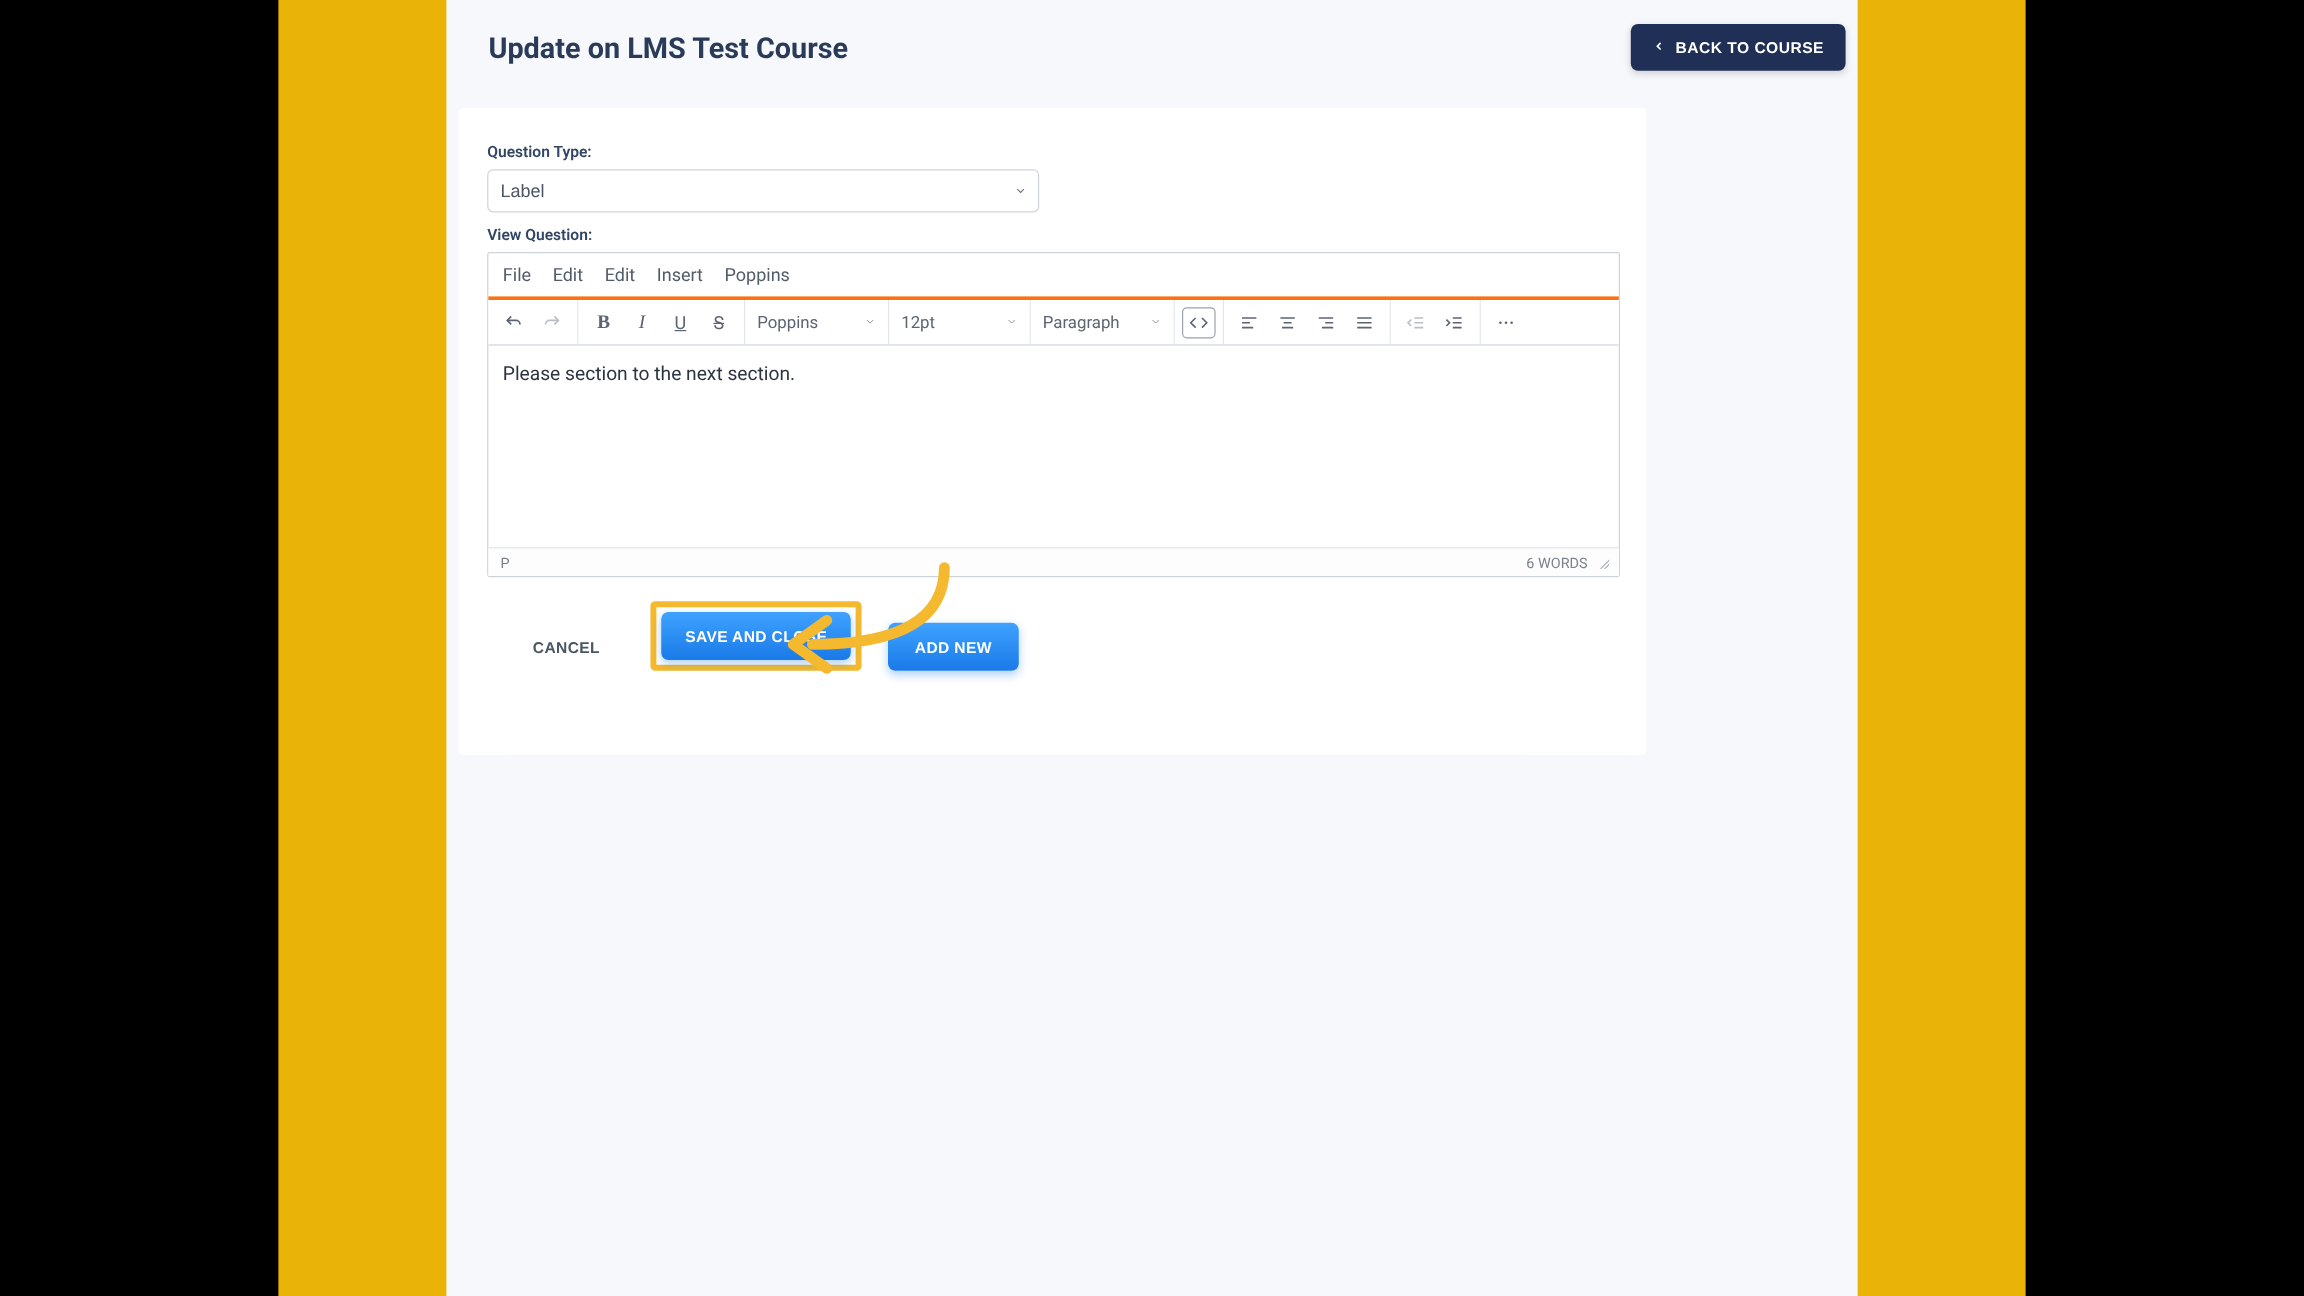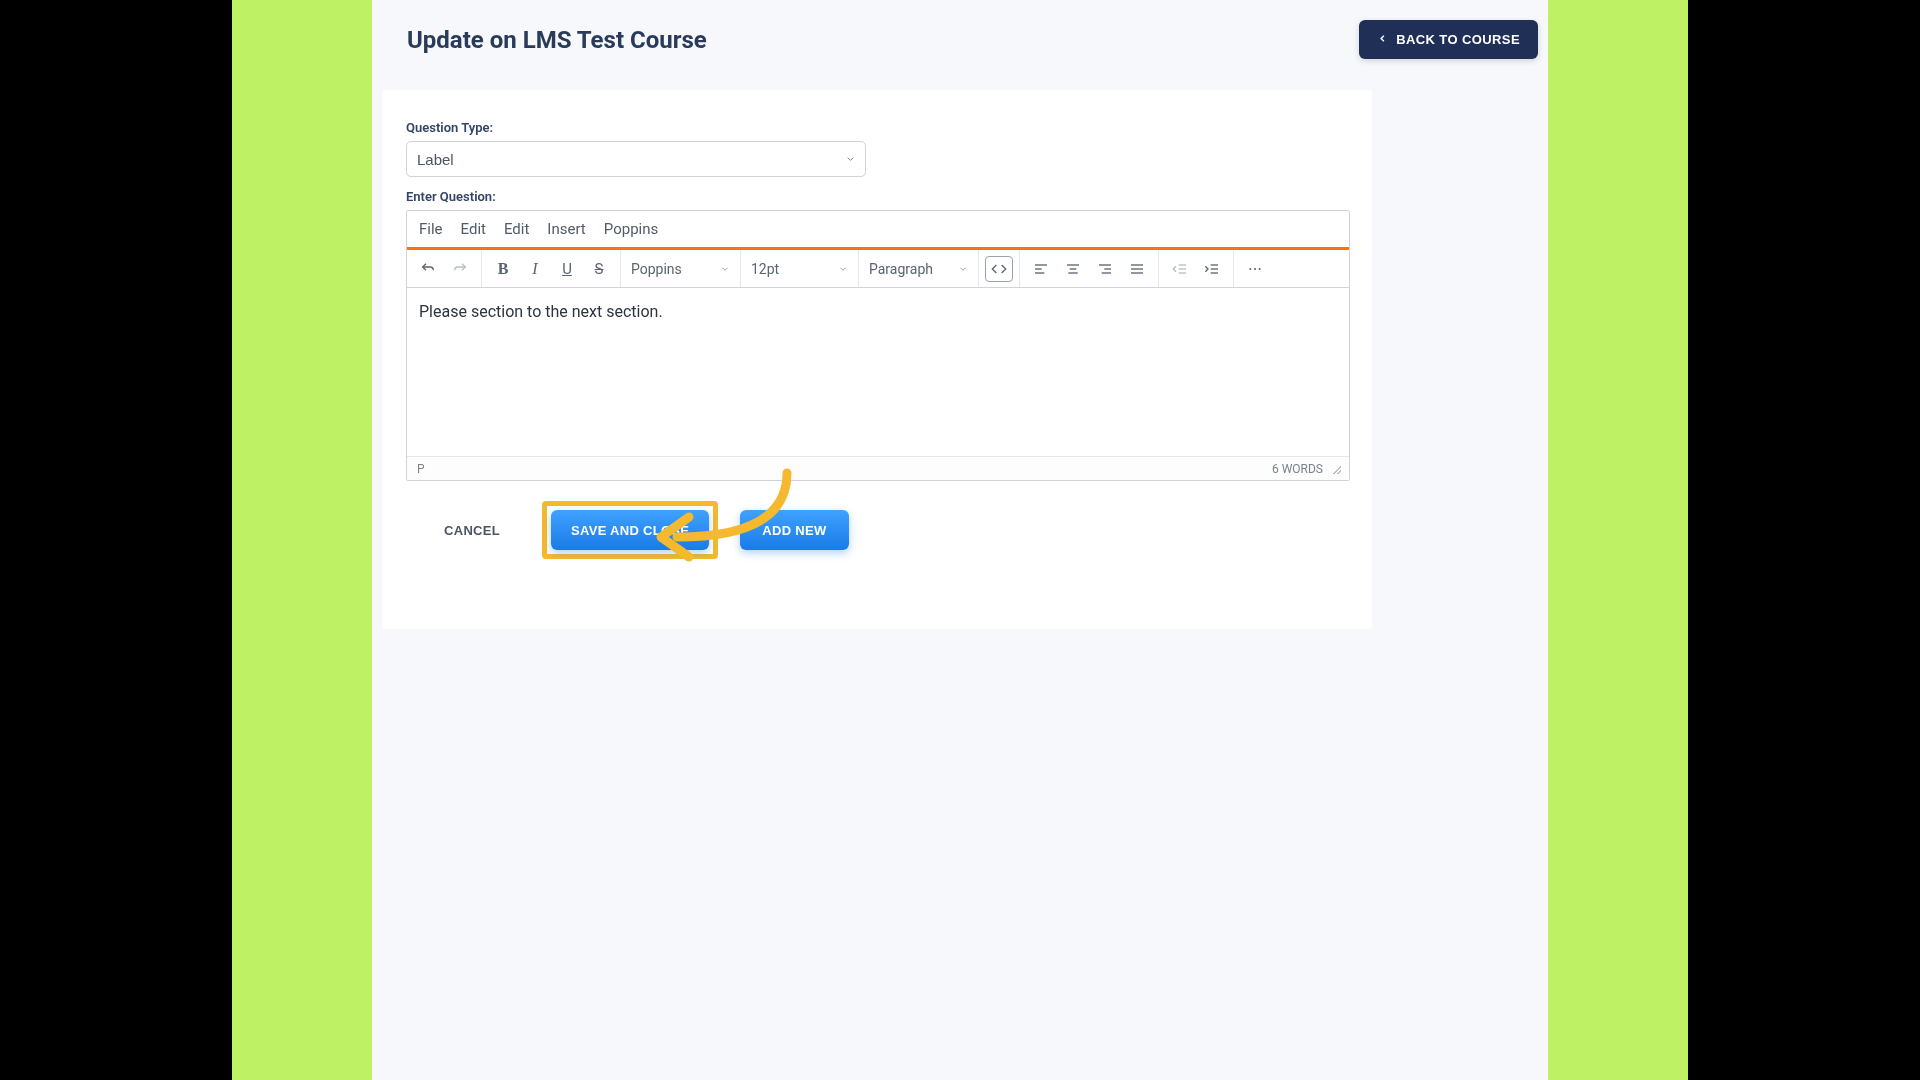"Update on LMS Test Course" .viewport { background: #bef264 -> #eab308 }
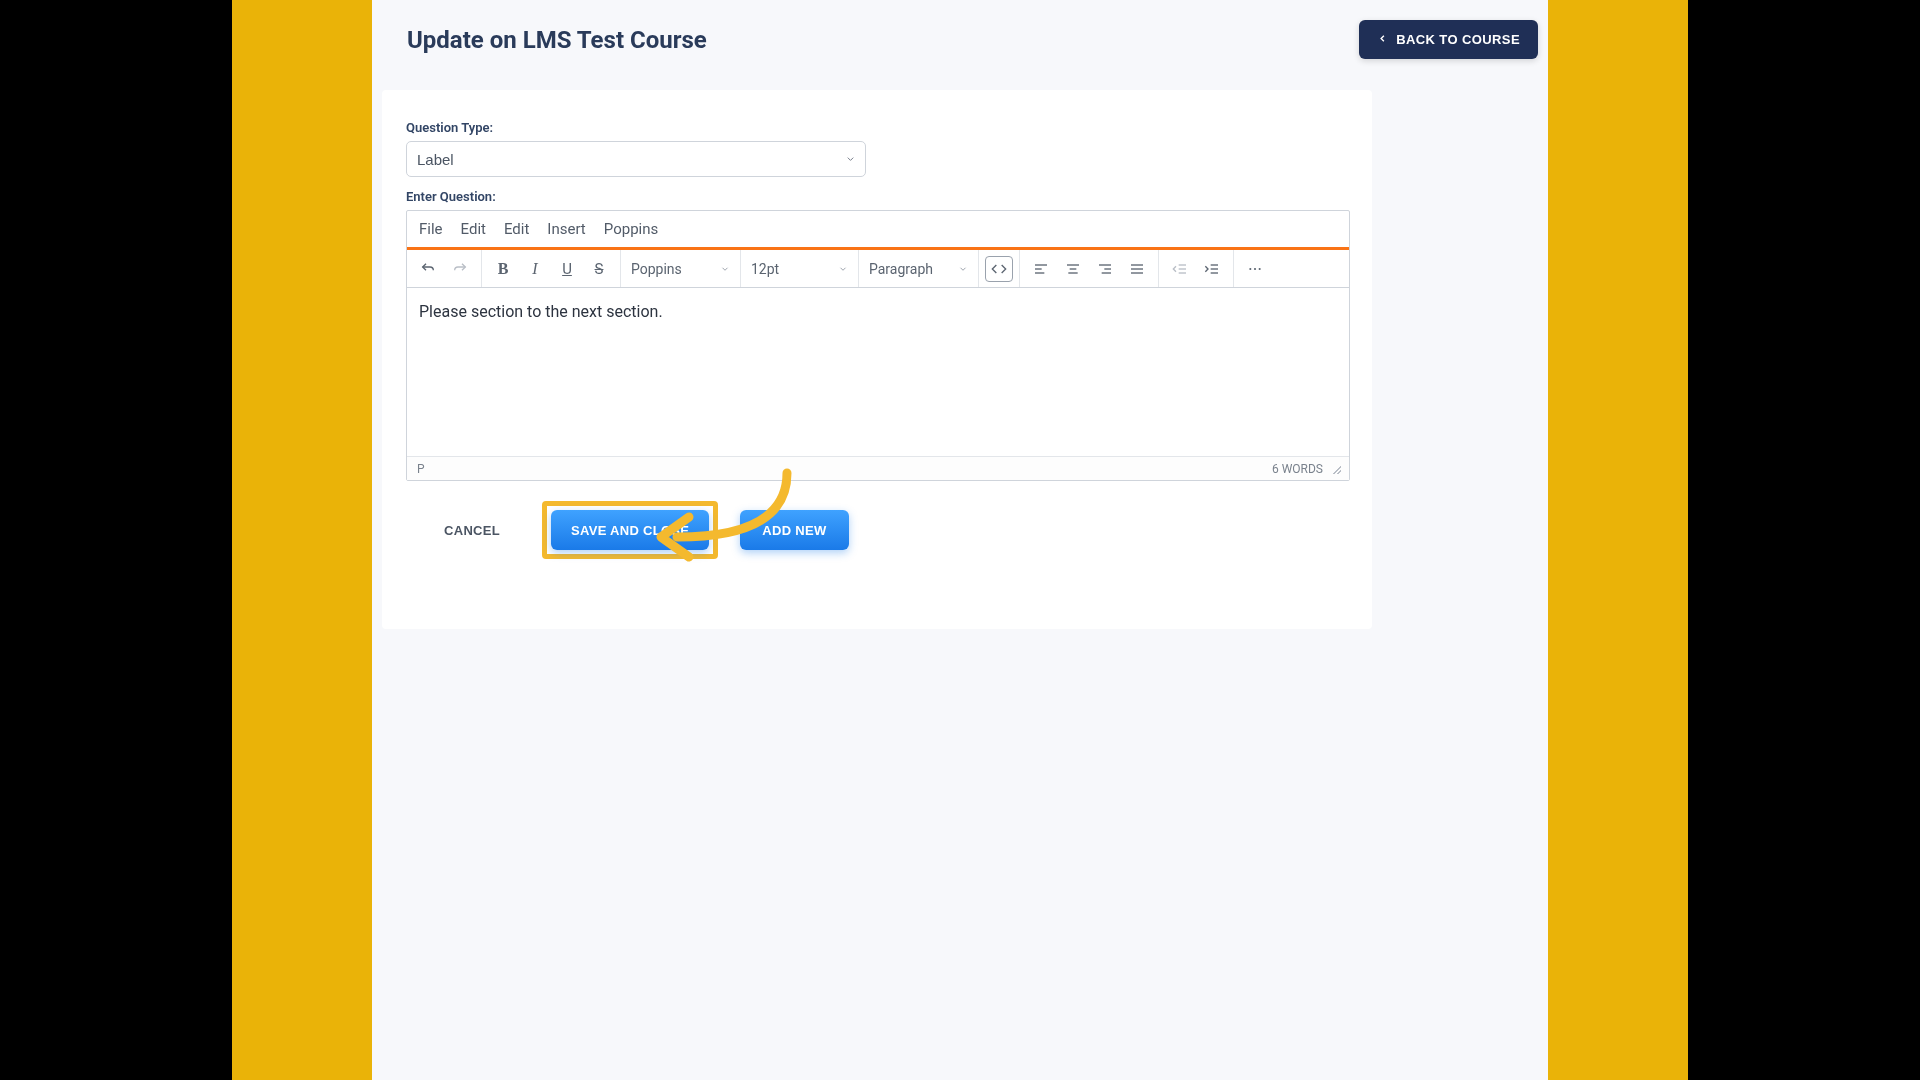"Enter Question:" div.field-label { text: Enter -> View }
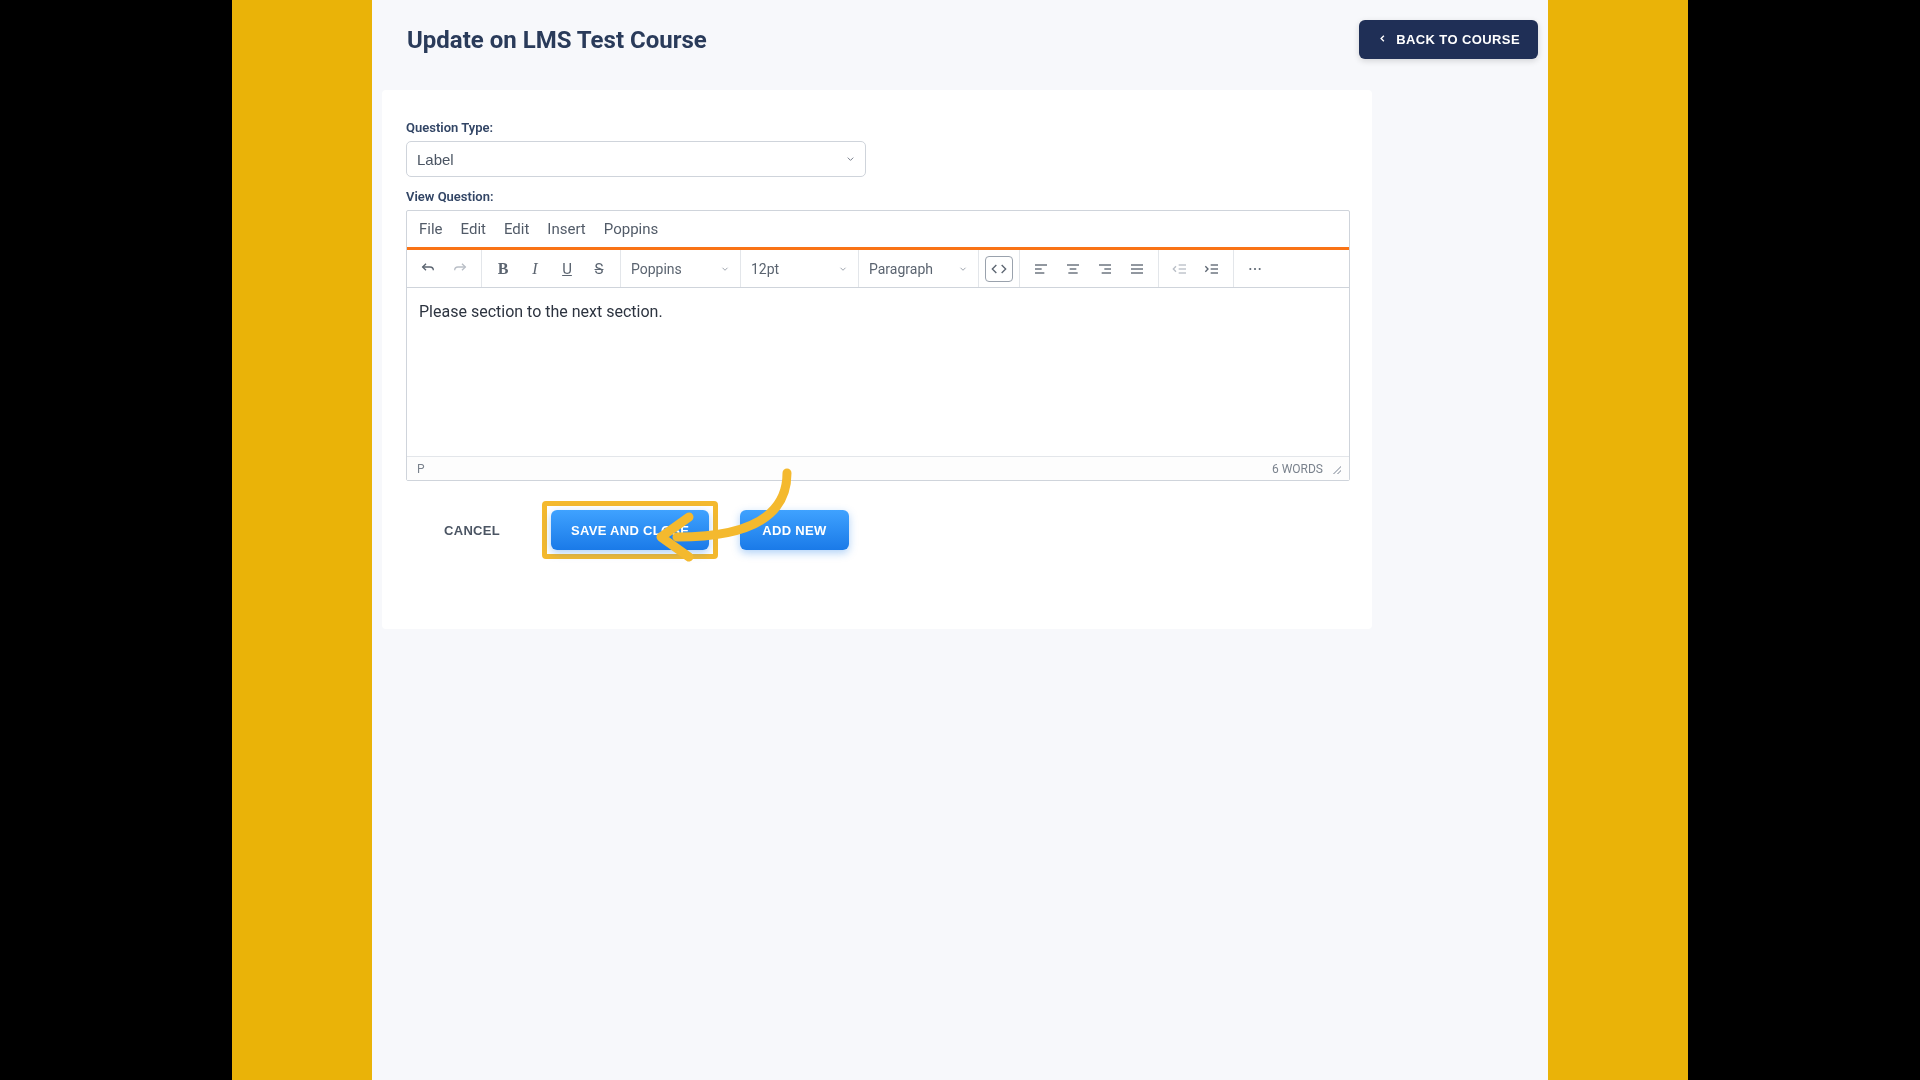"CANCEL" .actions { align-items: center -> flex-end }
